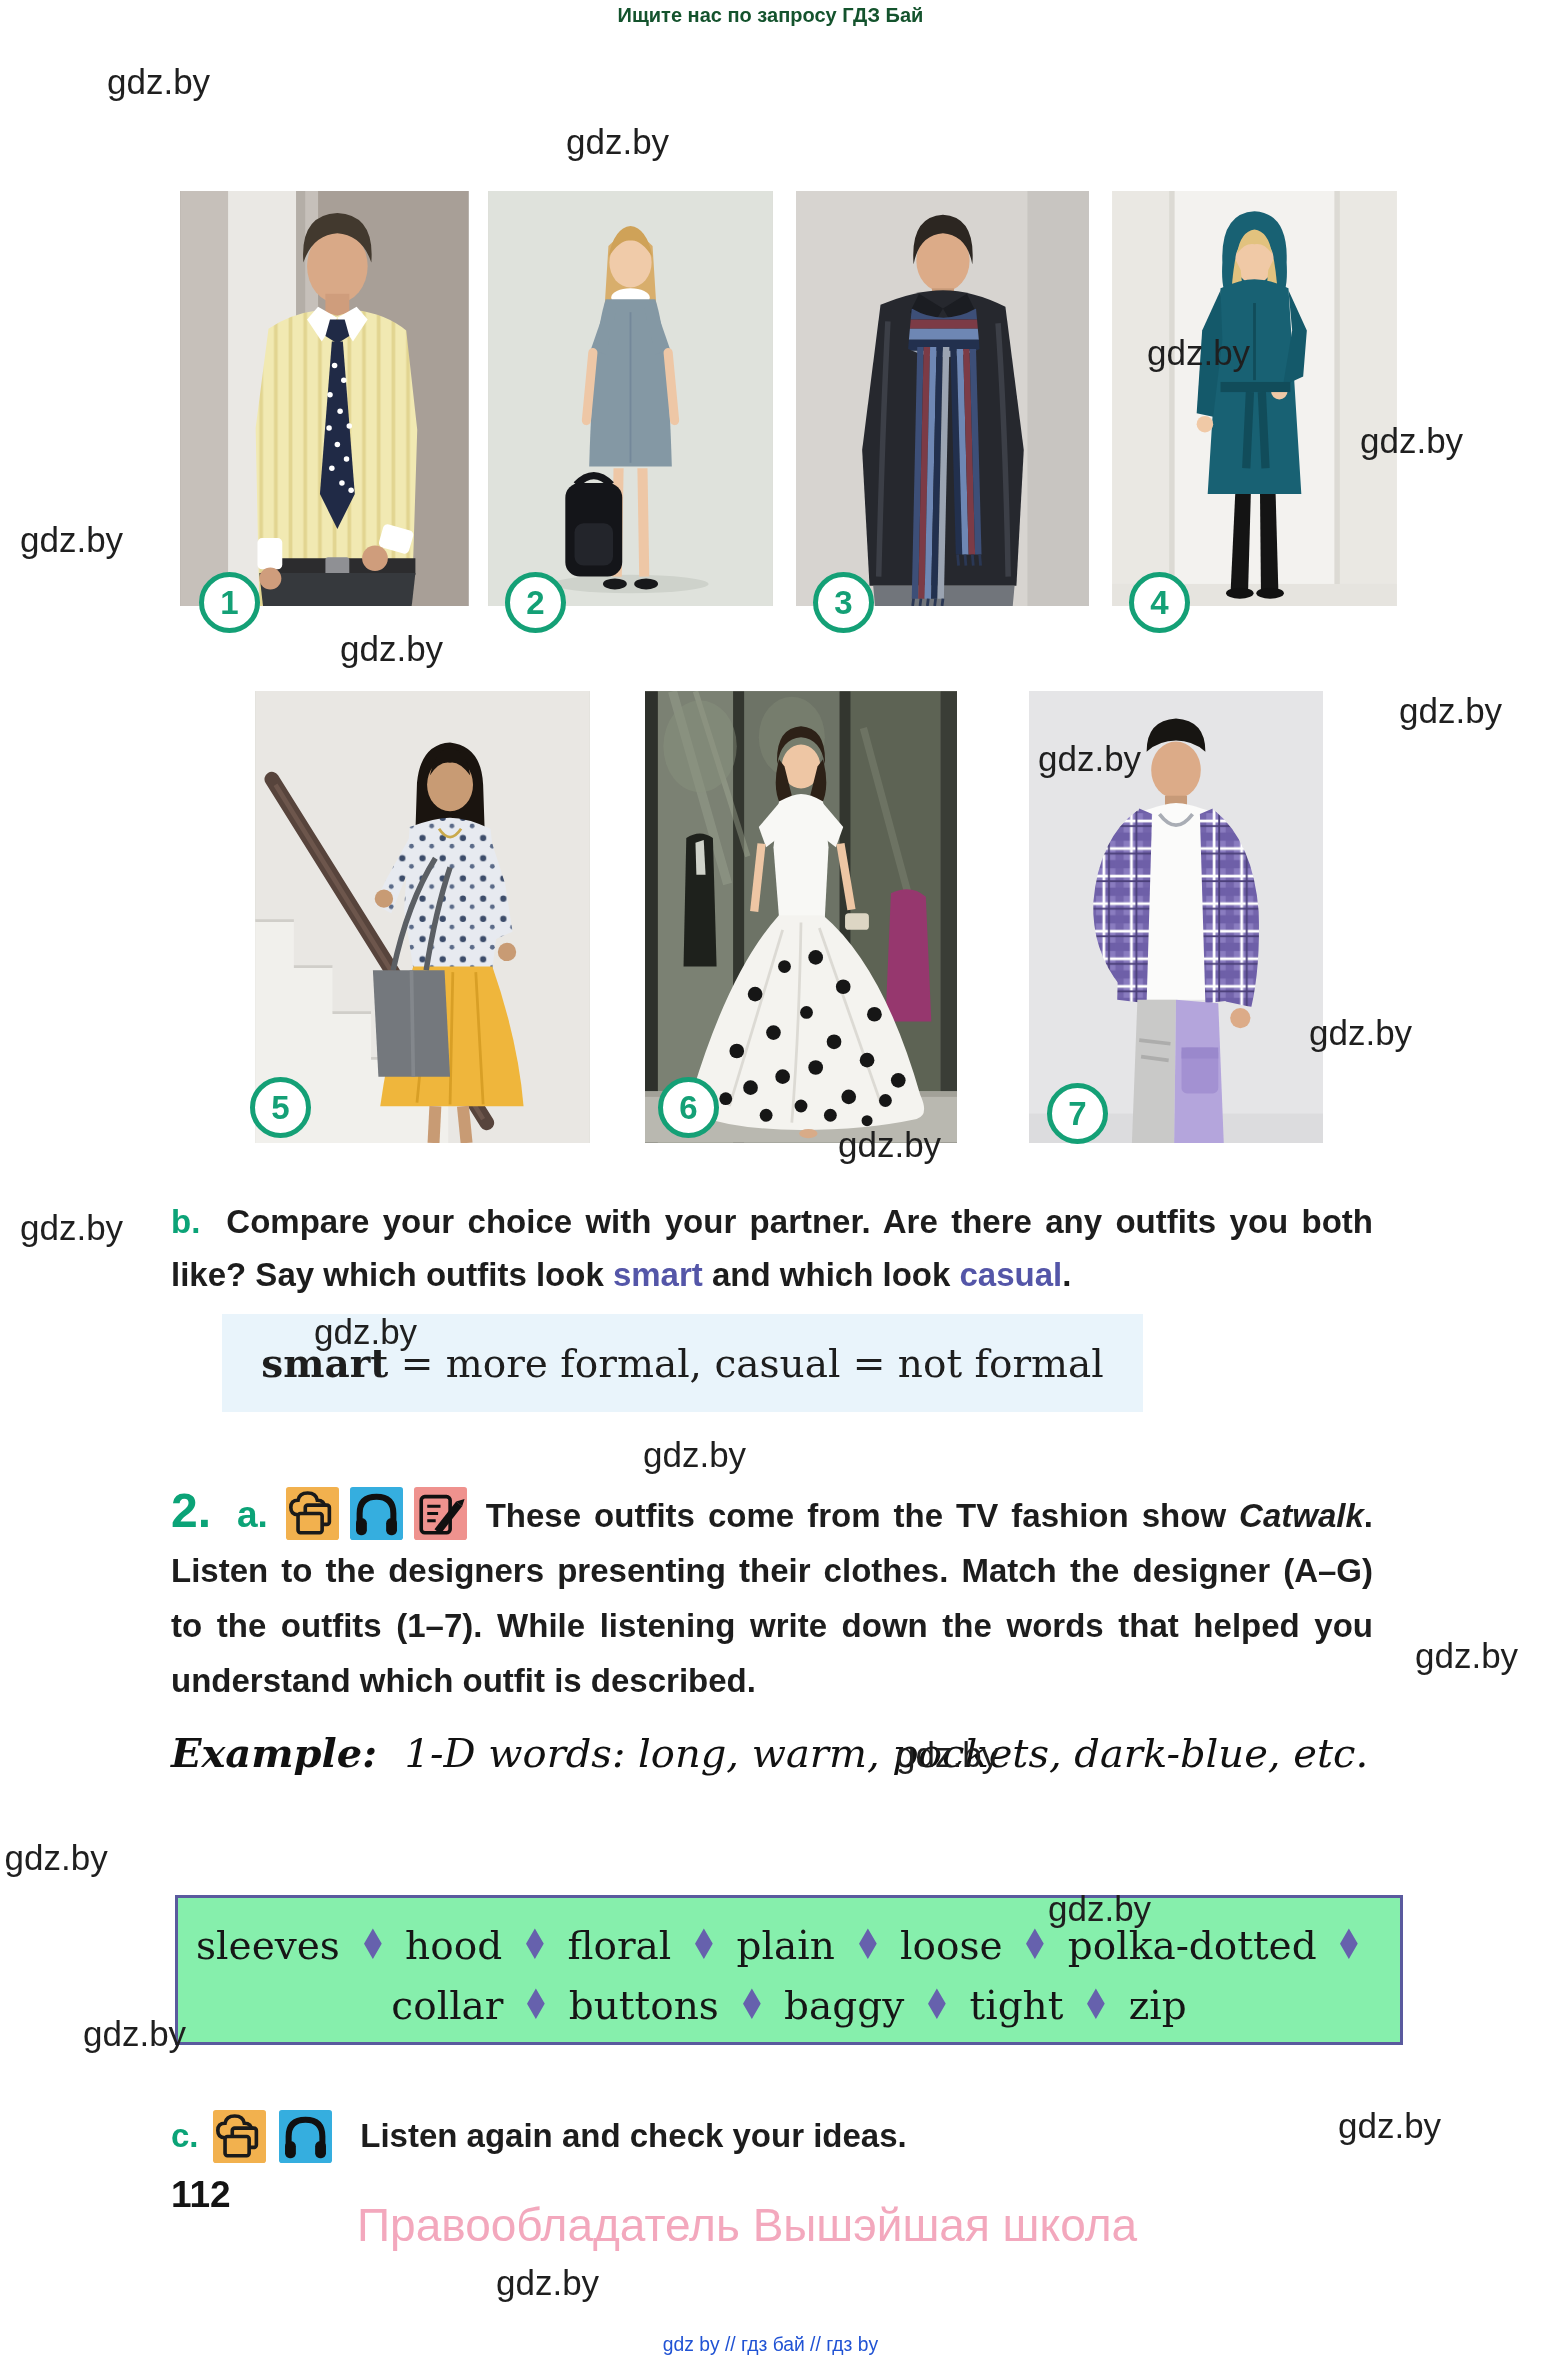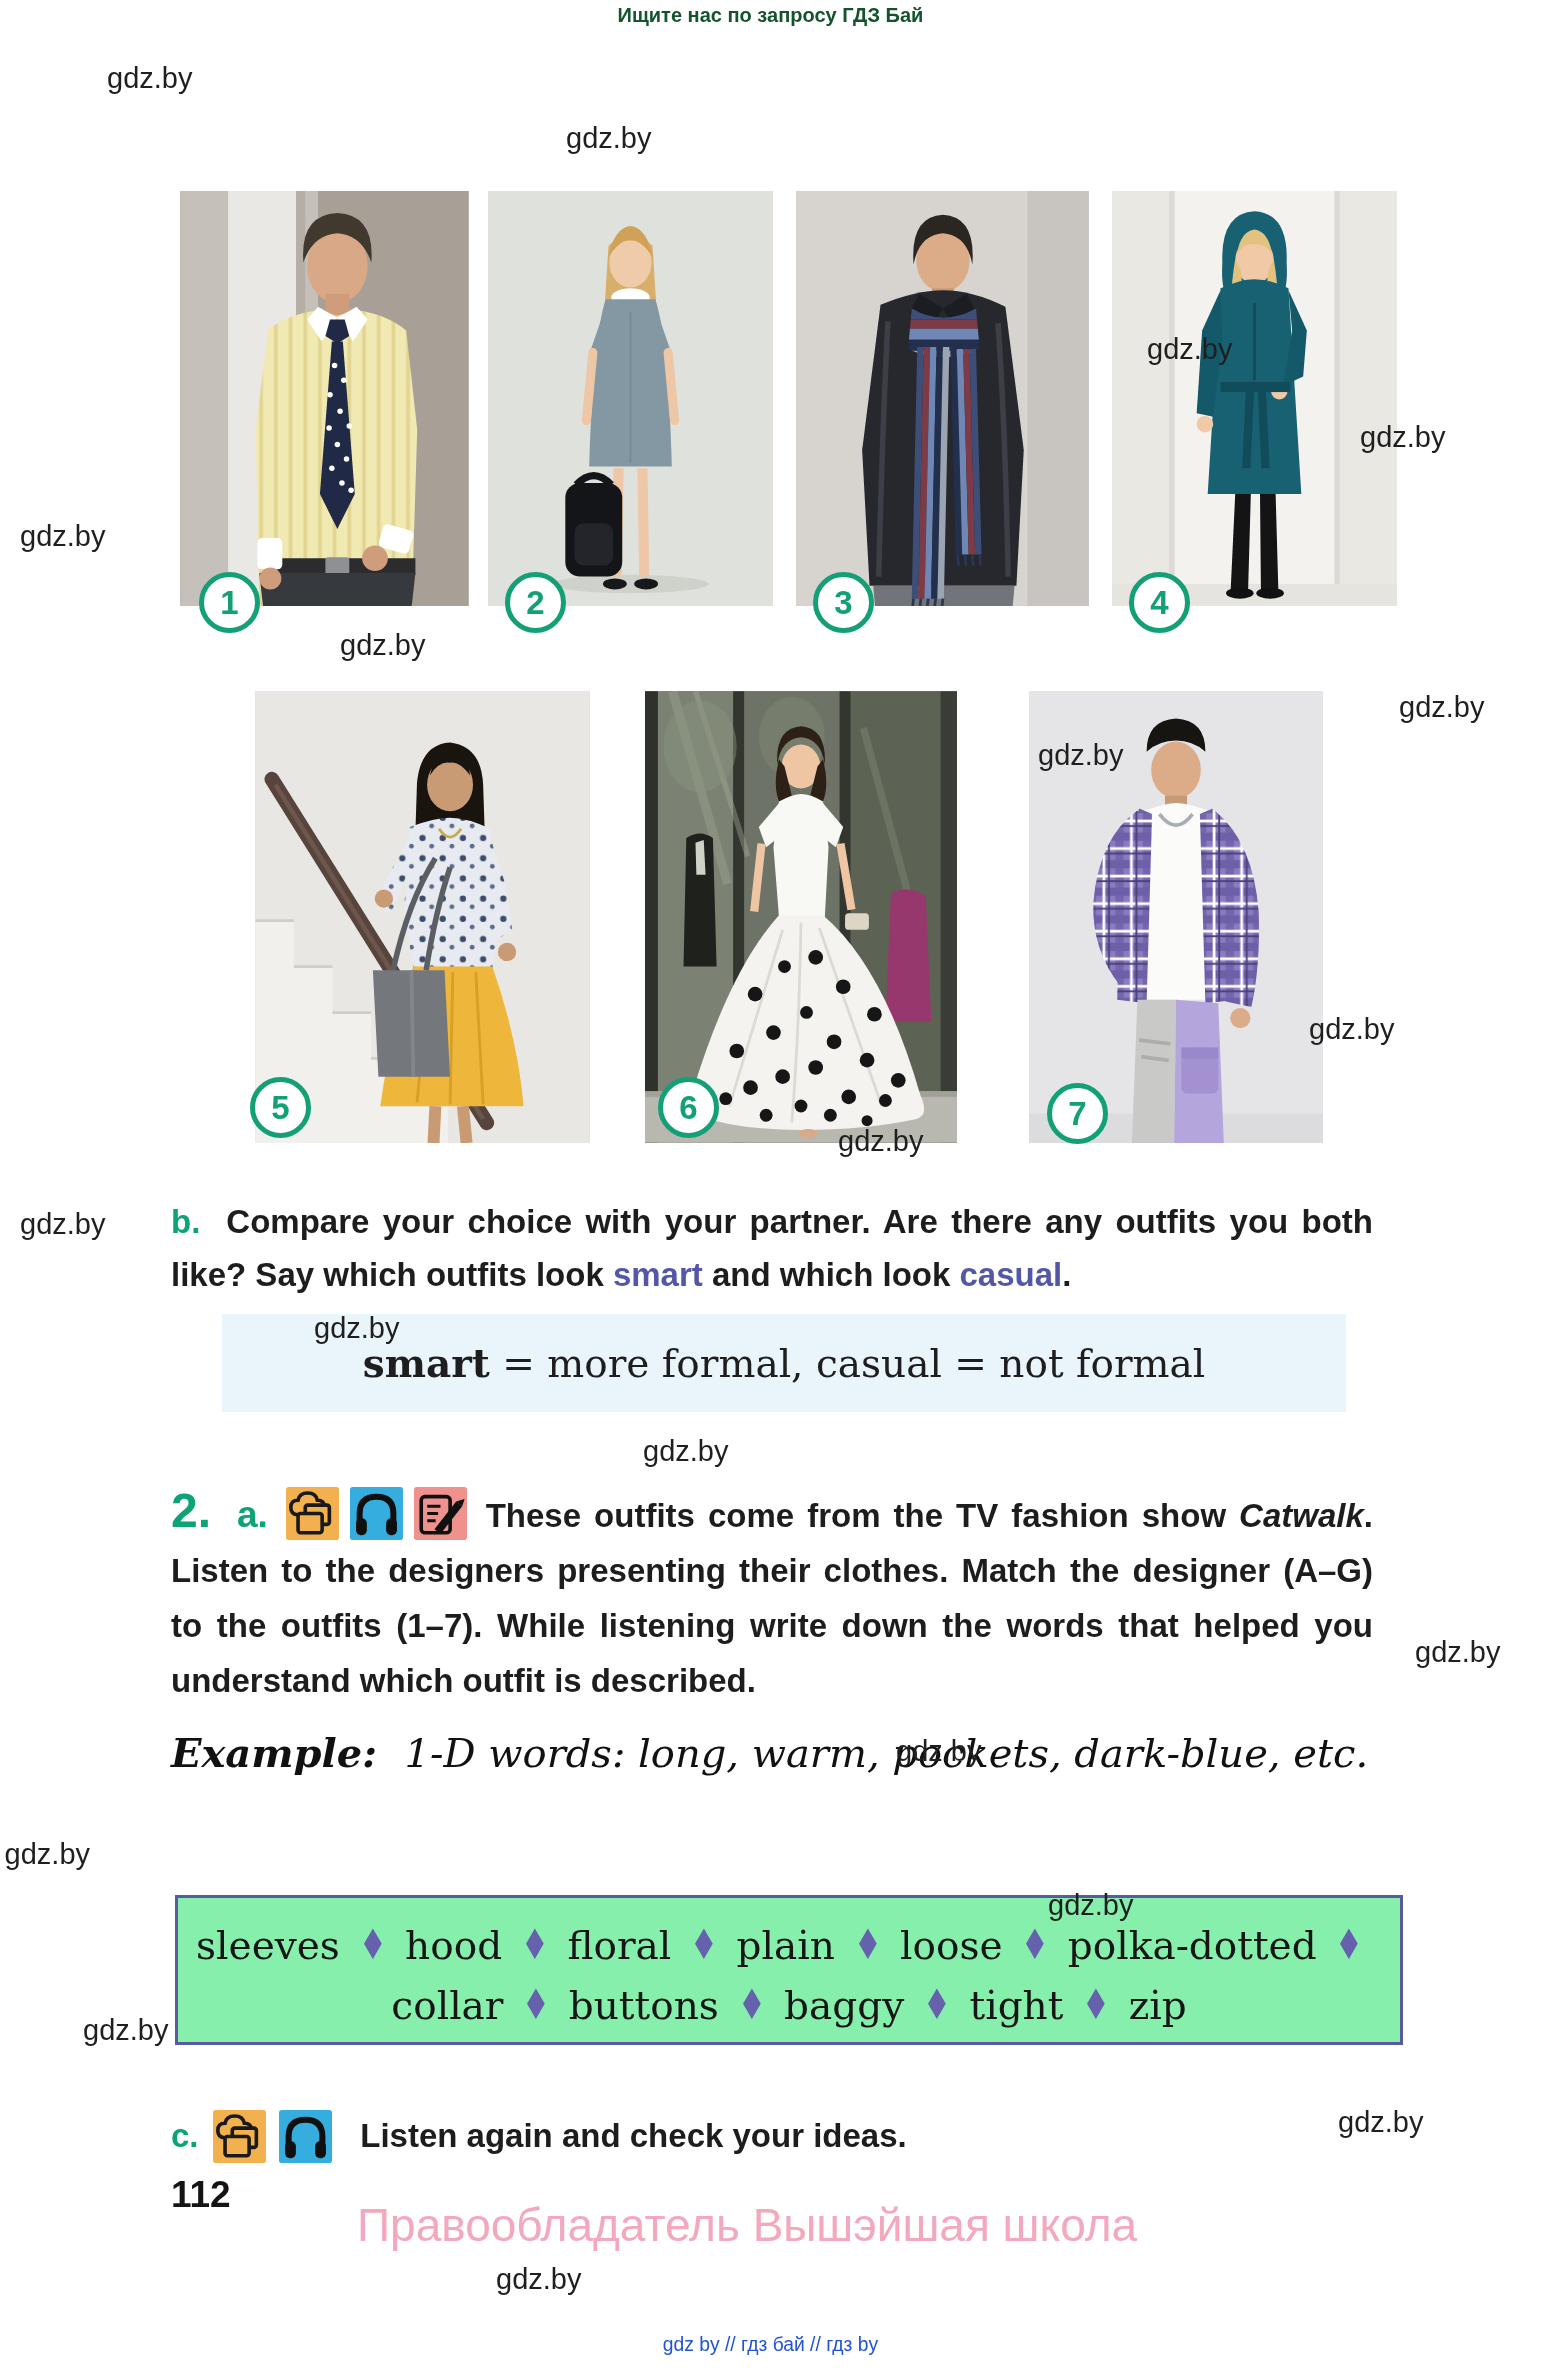"gdz.by" .wm { font-size: 29px -> 35px }
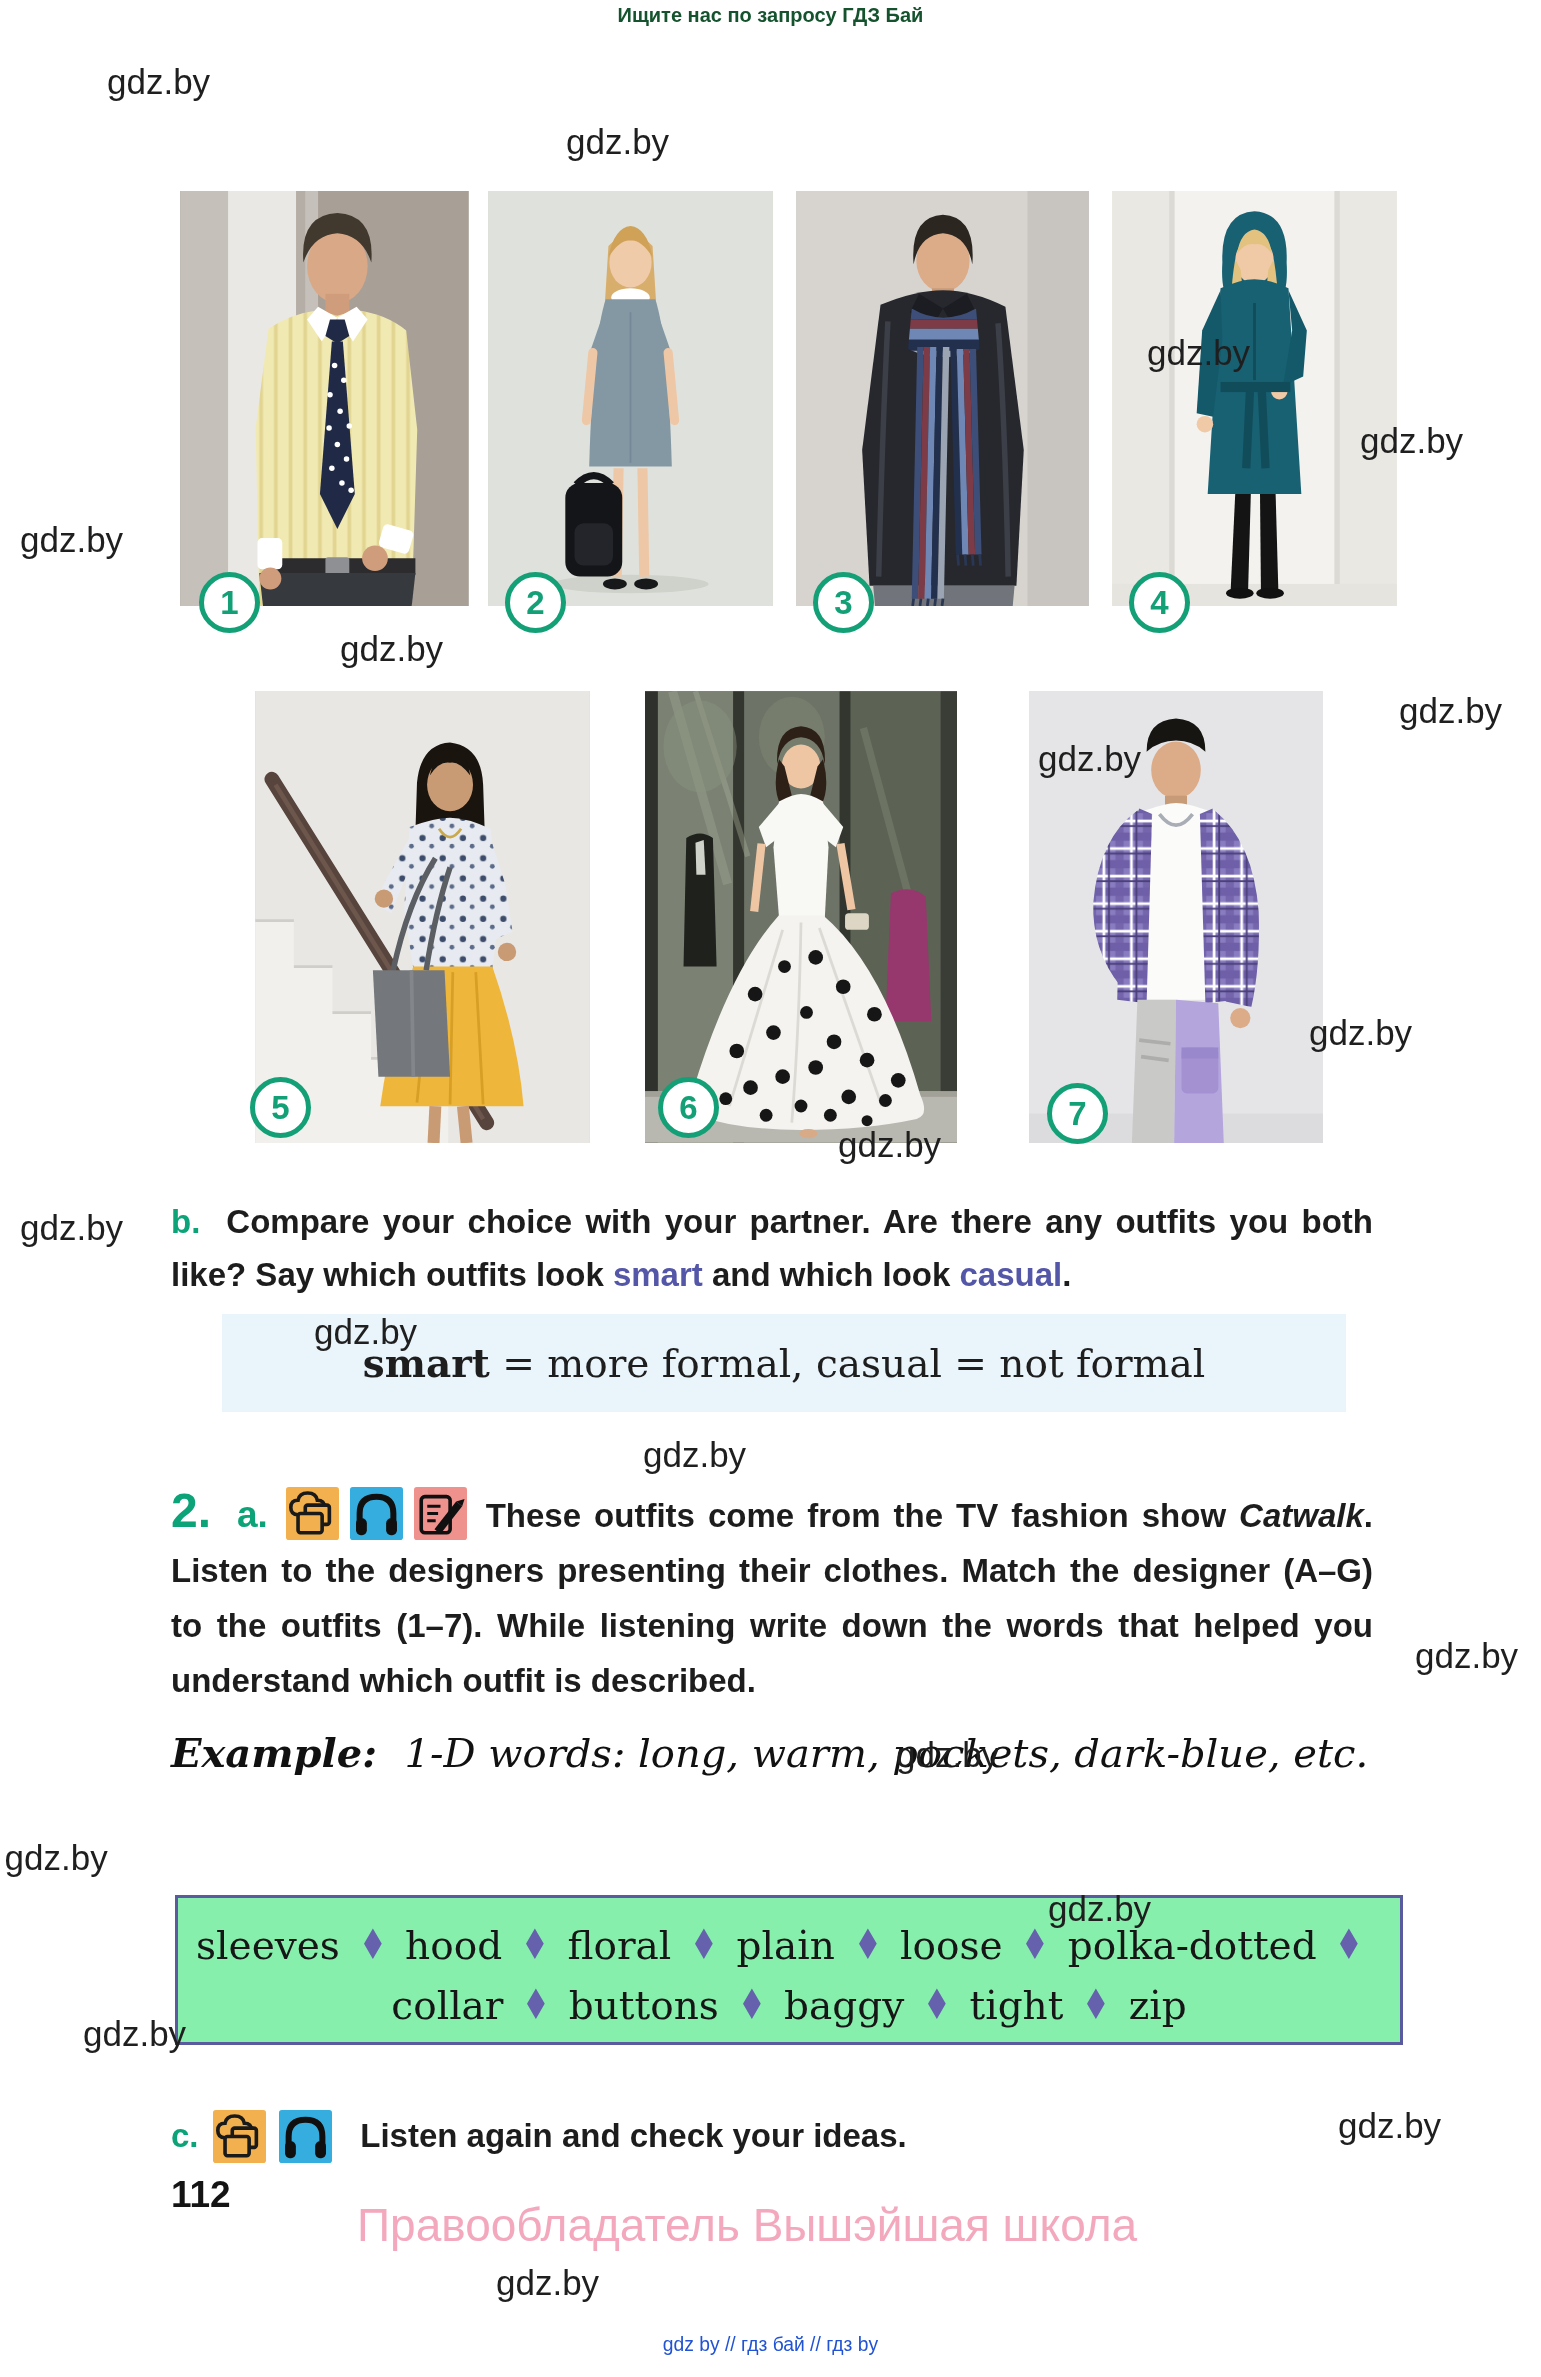"smart = more formal, casual" .infobox { width: 1124px -> 921px }
